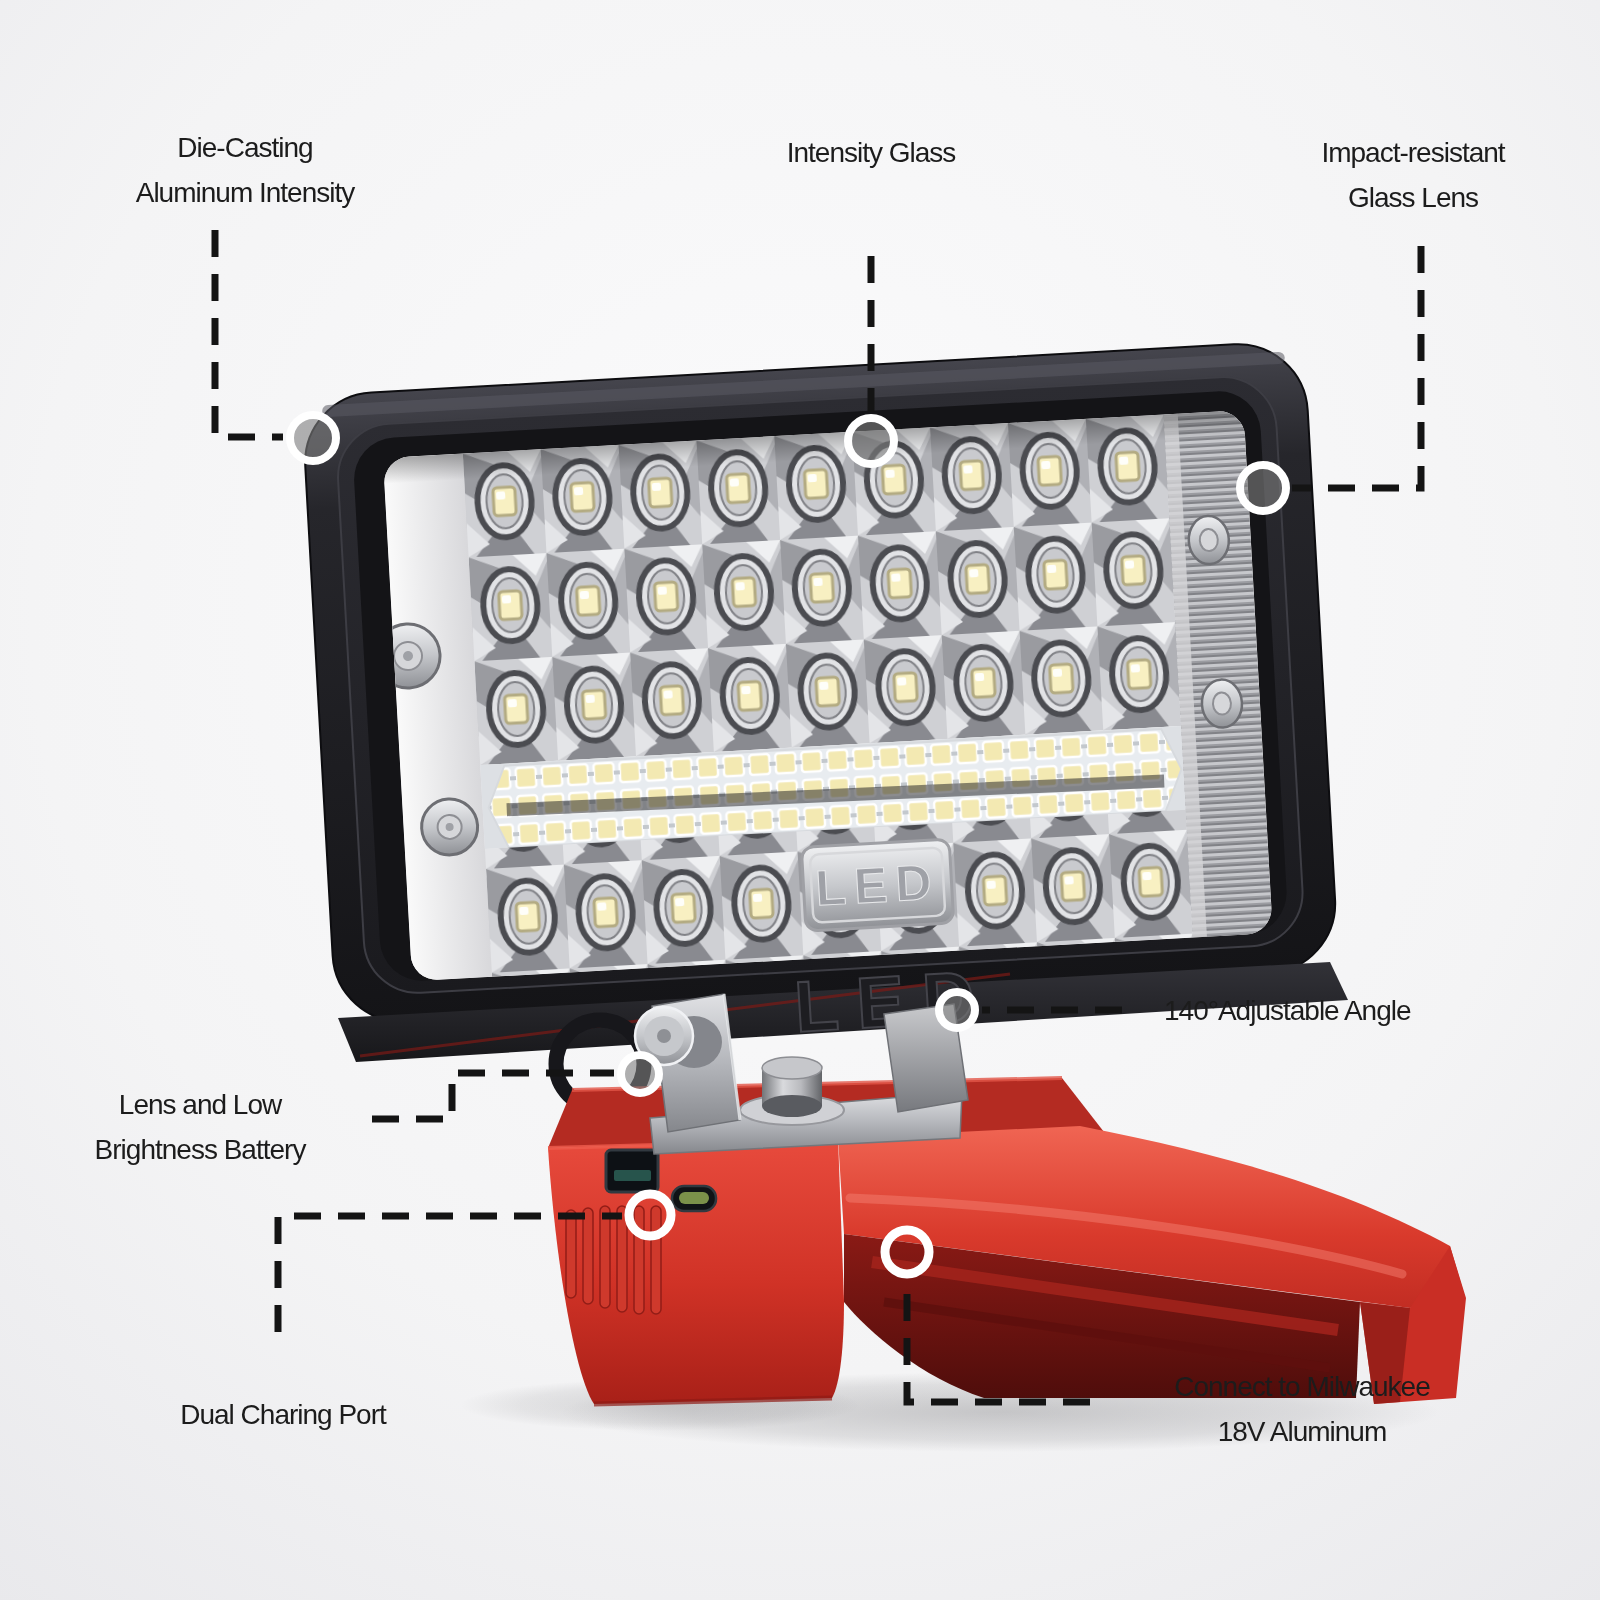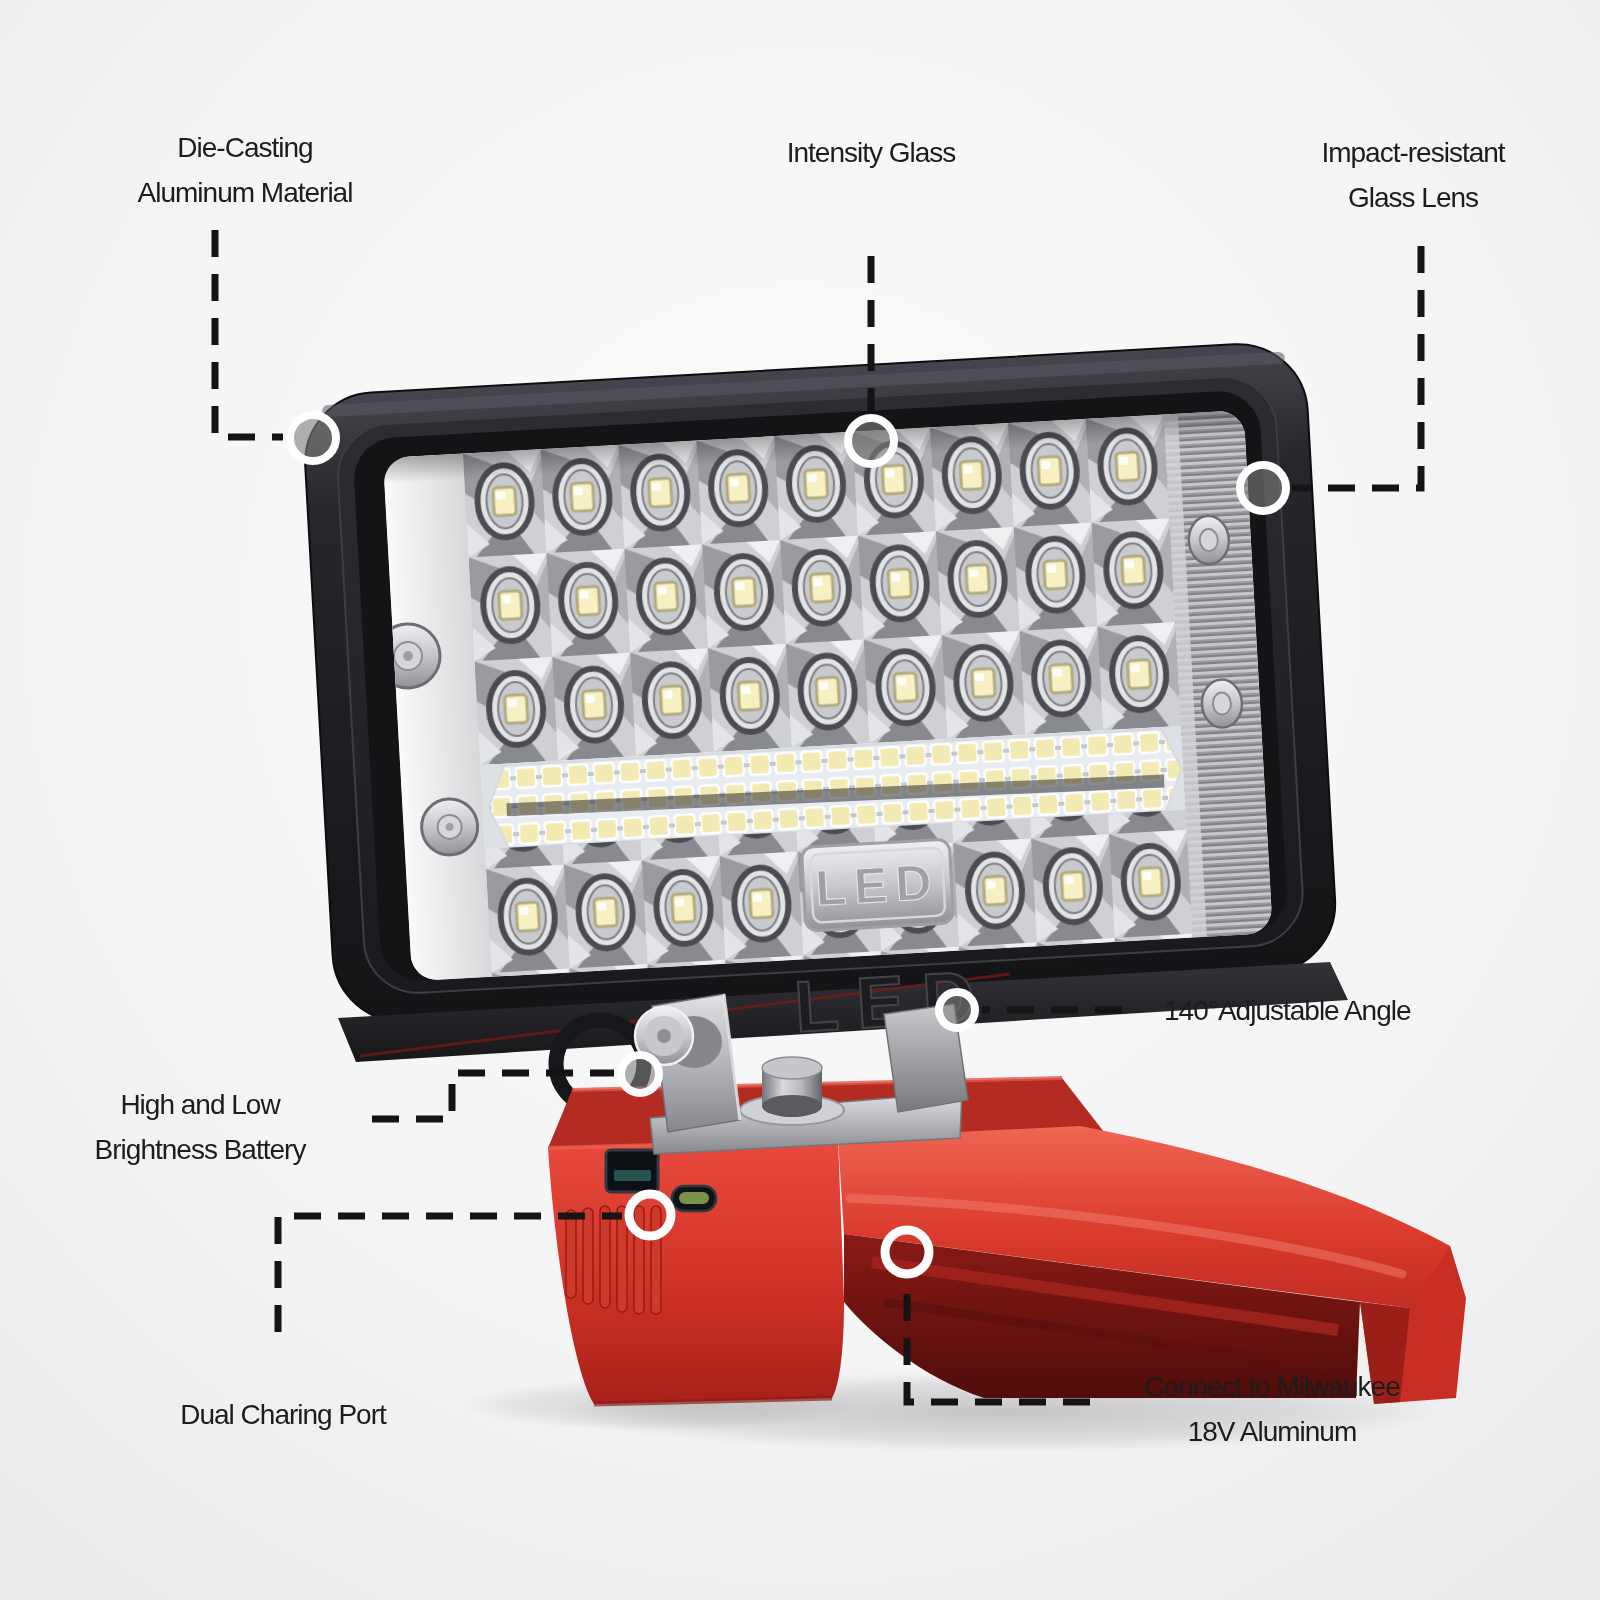"Aluminum Material" span { text: Material -> Intensity }
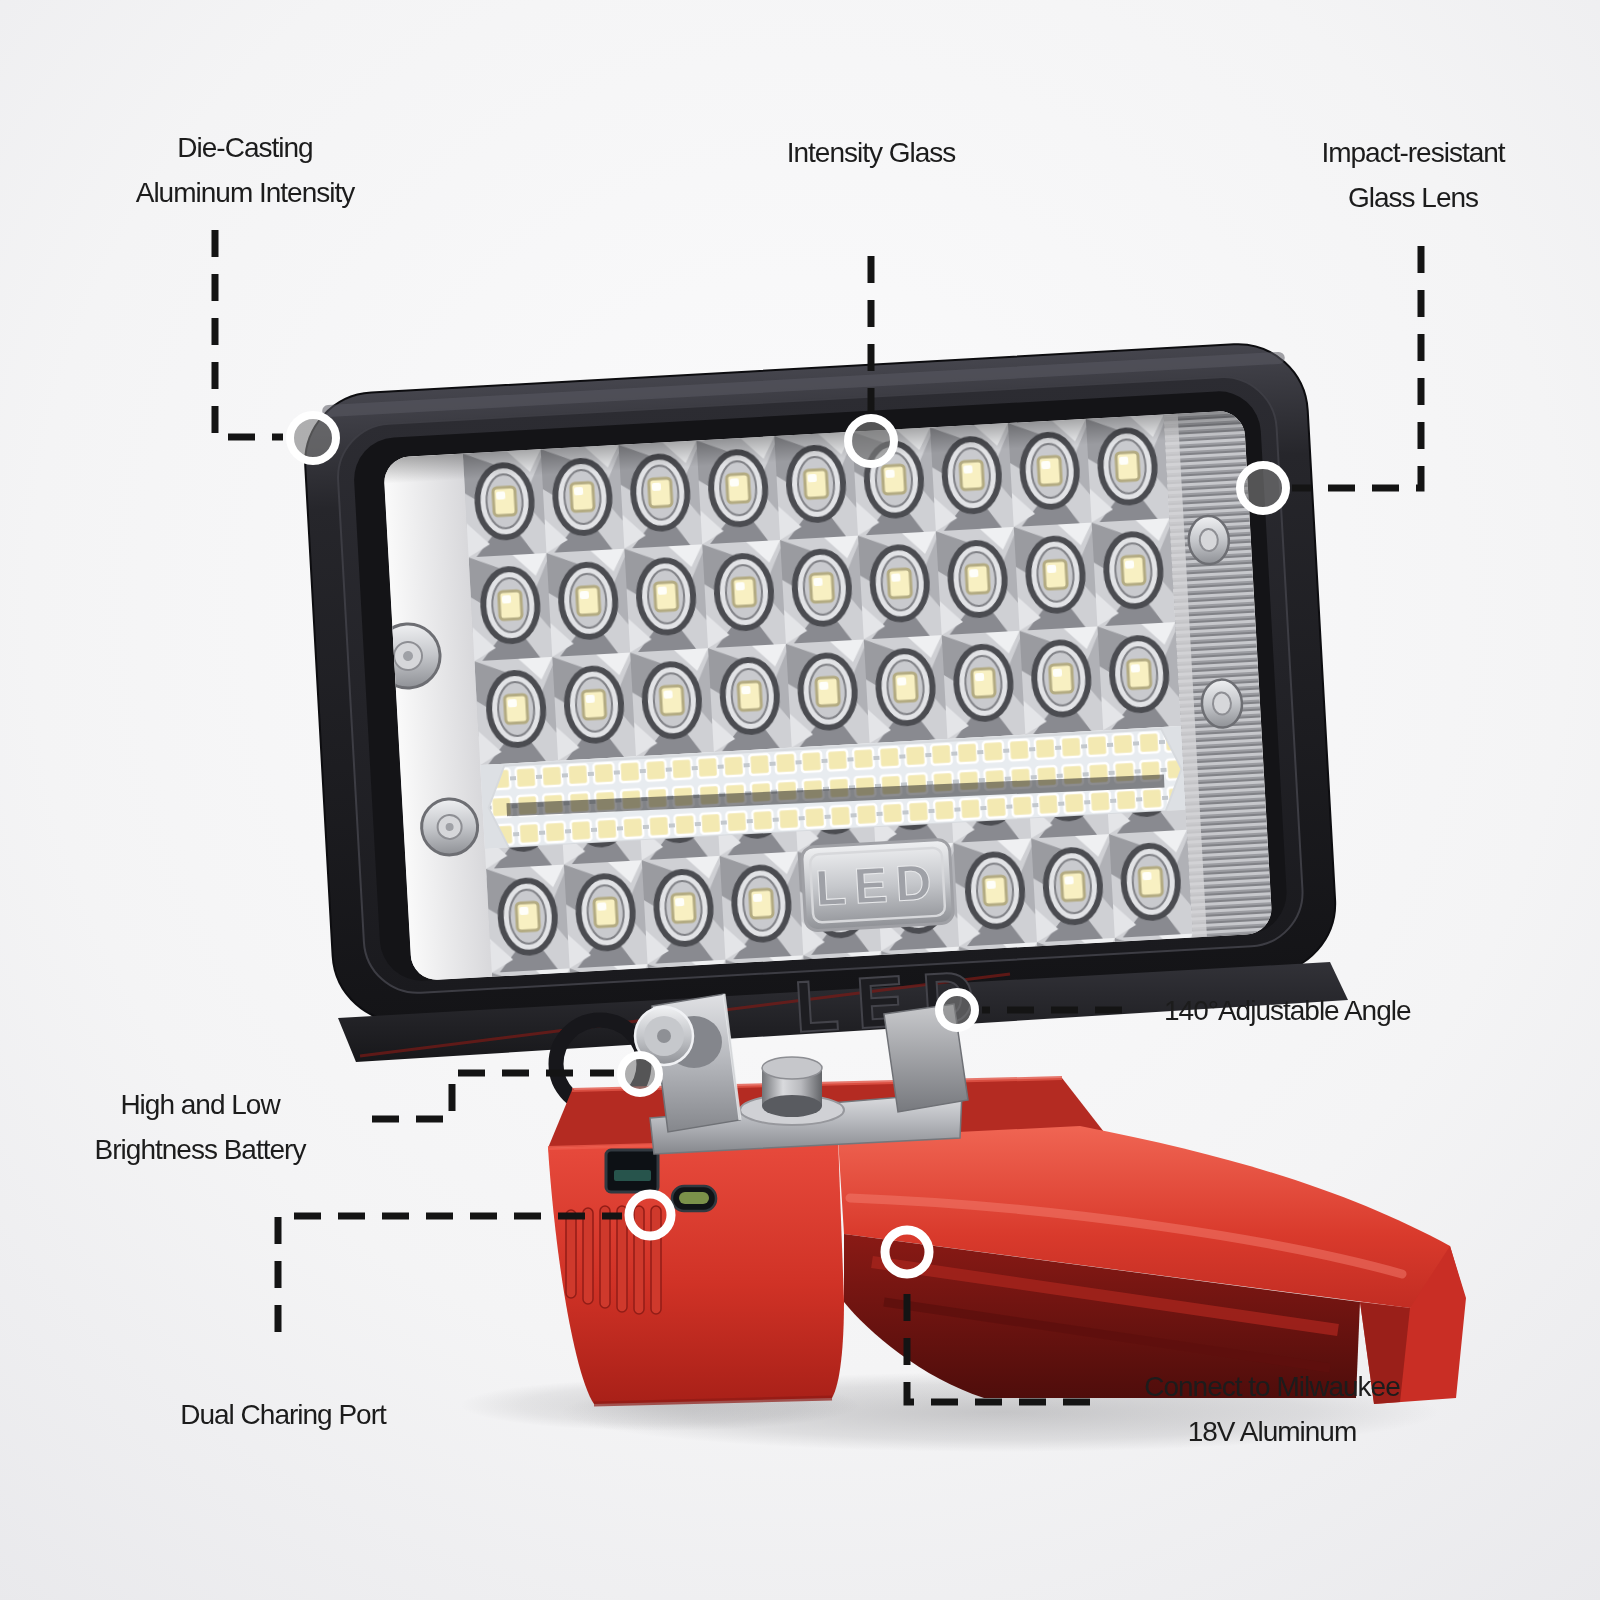"High and Low" span { text: High -> Lens }
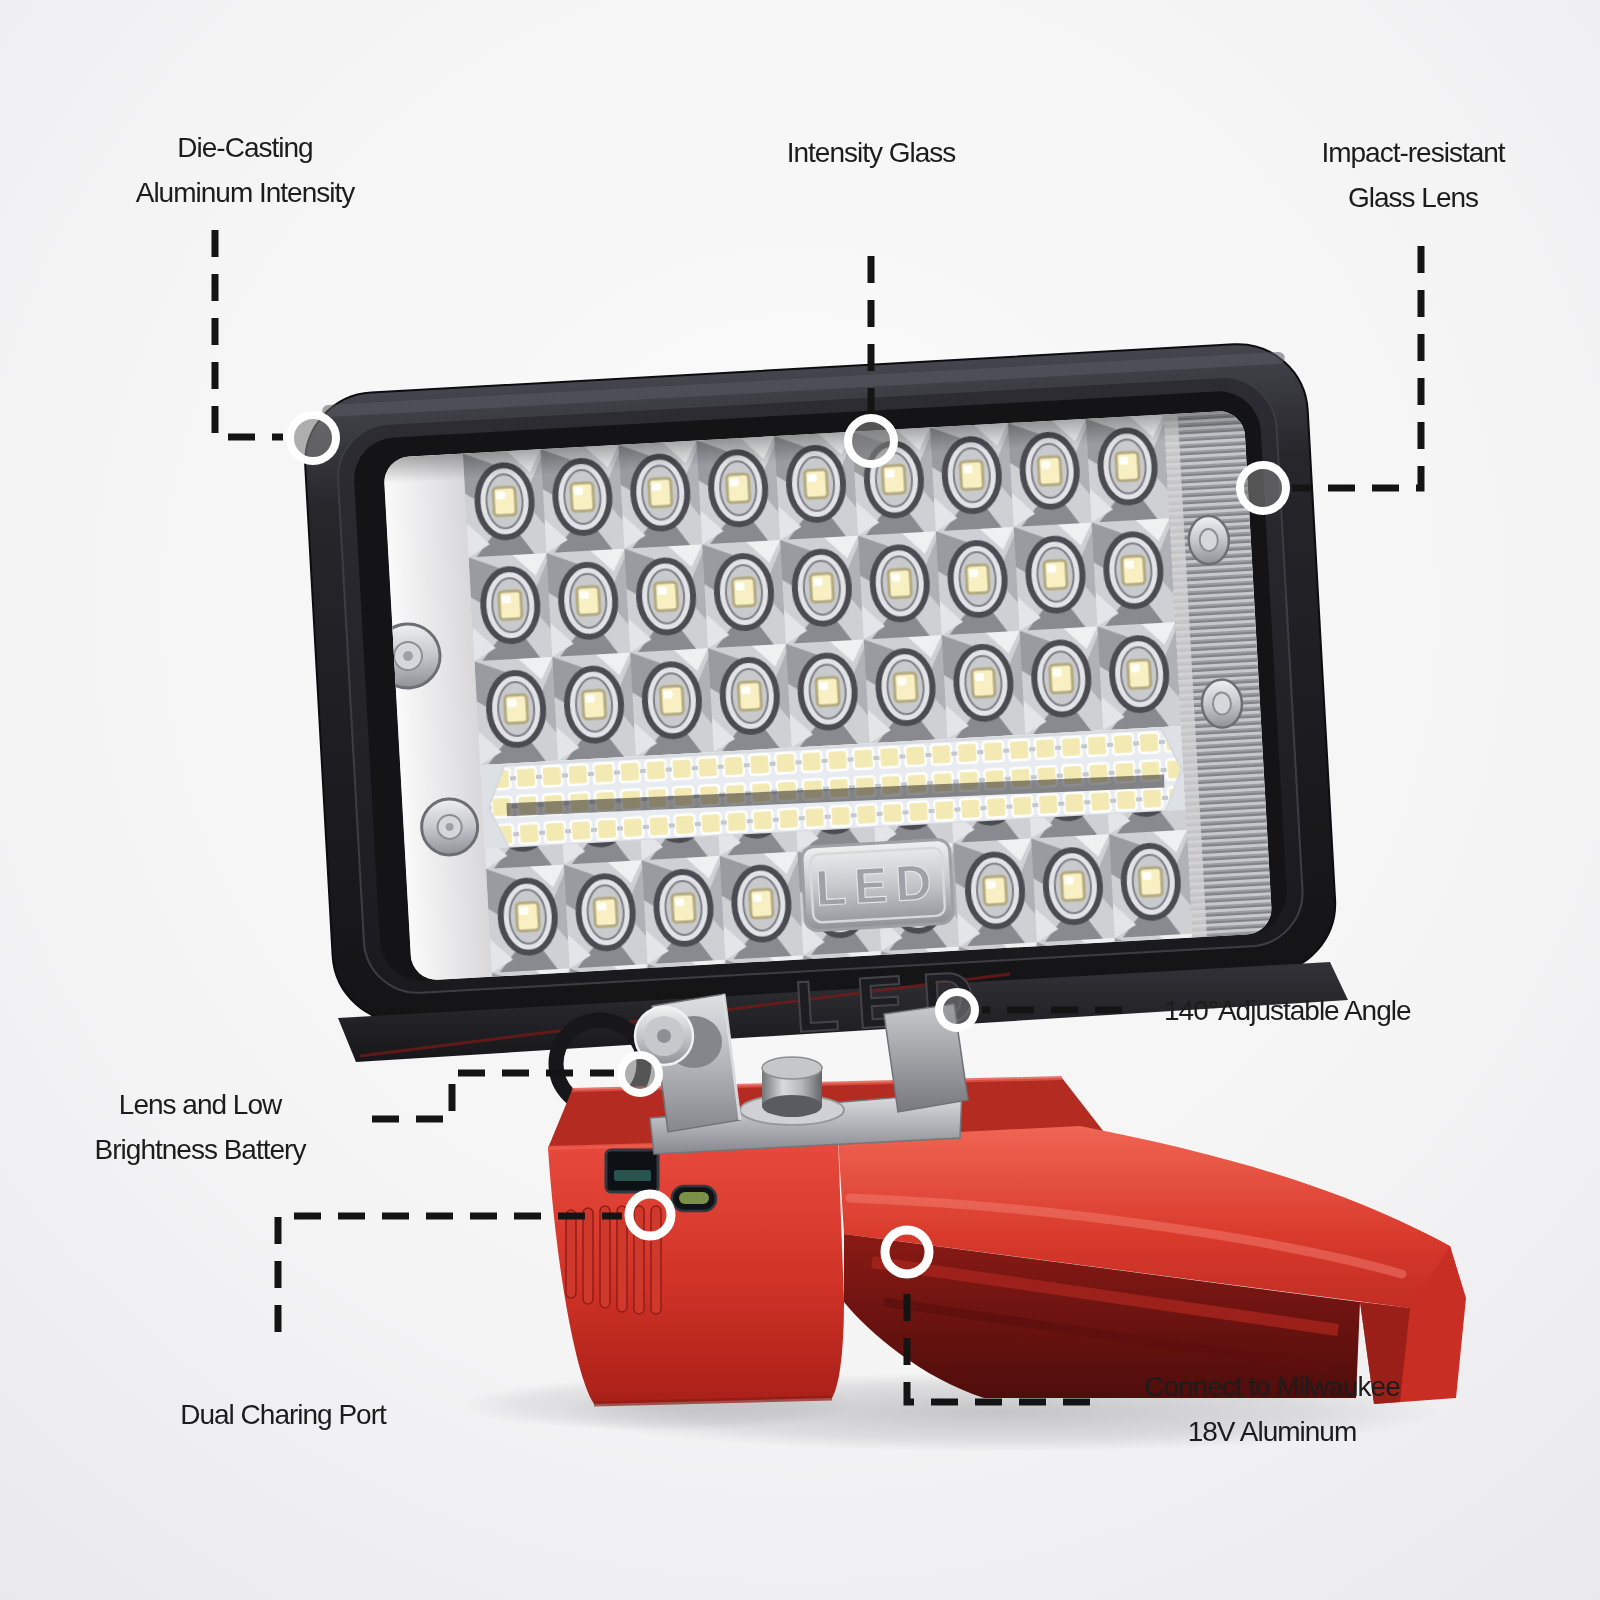"Connect to Milwaukee" div.callout { left: 1057px -> 1087px }
